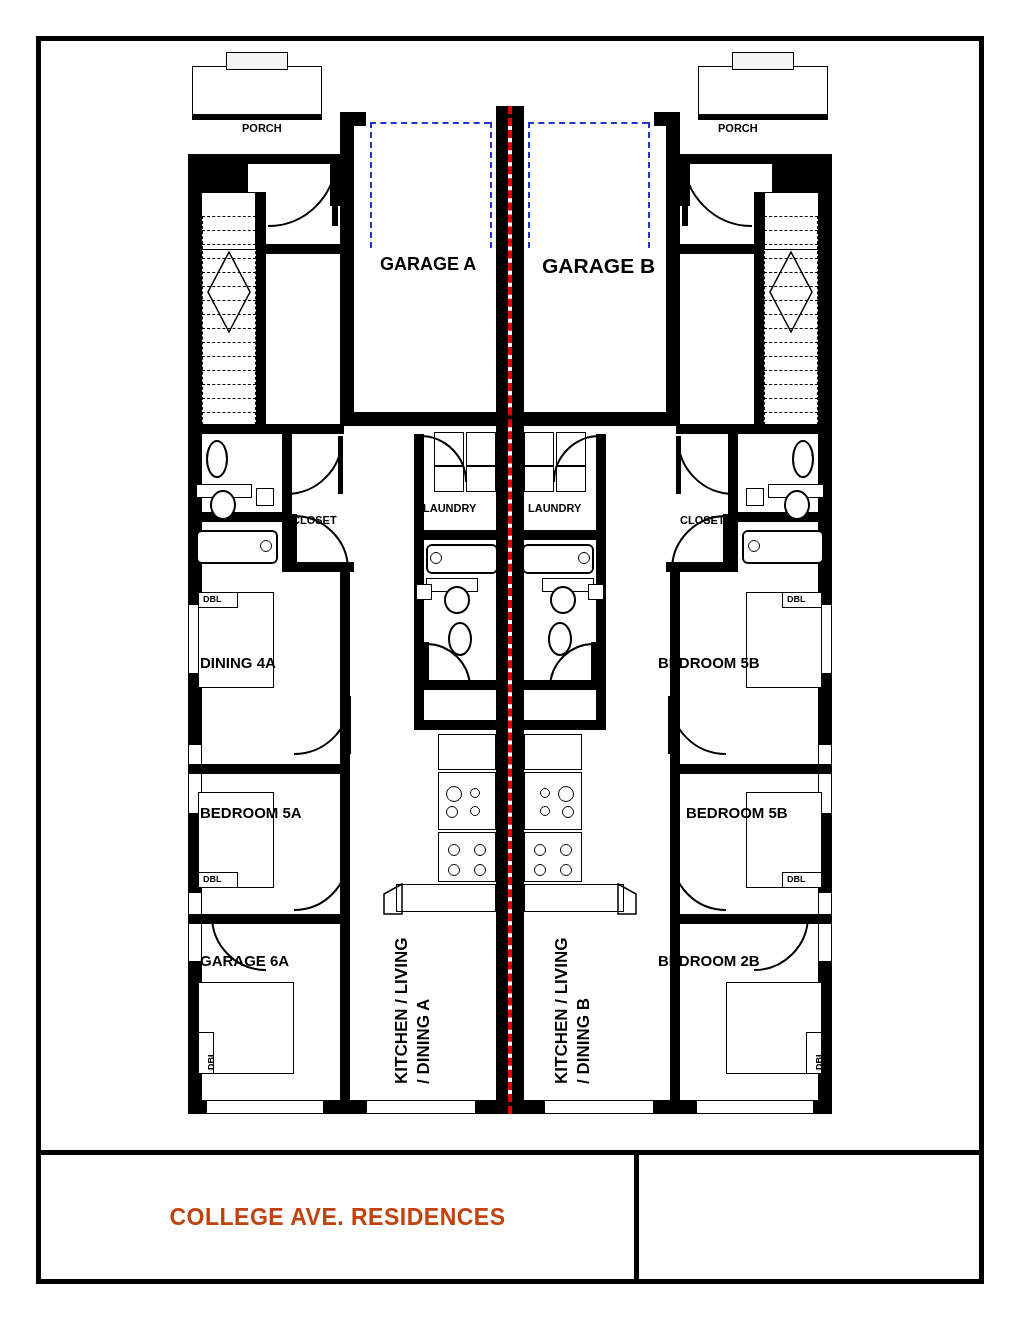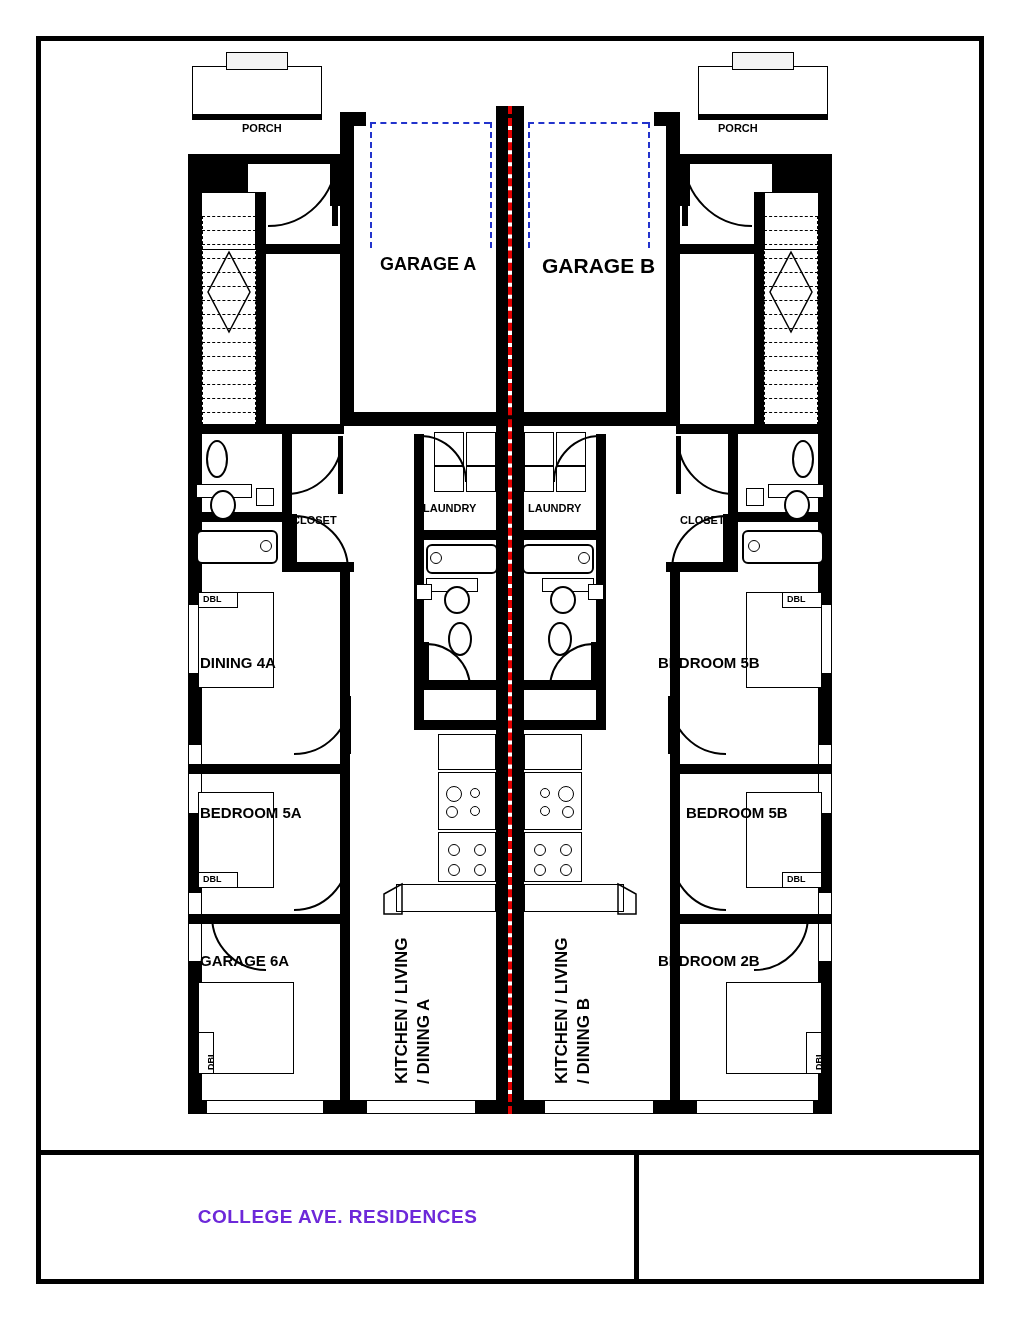"COLLEGE AVE. RESIDENCES" .tb-project { color: #6d28d9 -> #c2410c; font-size: 19px -> 23px }
